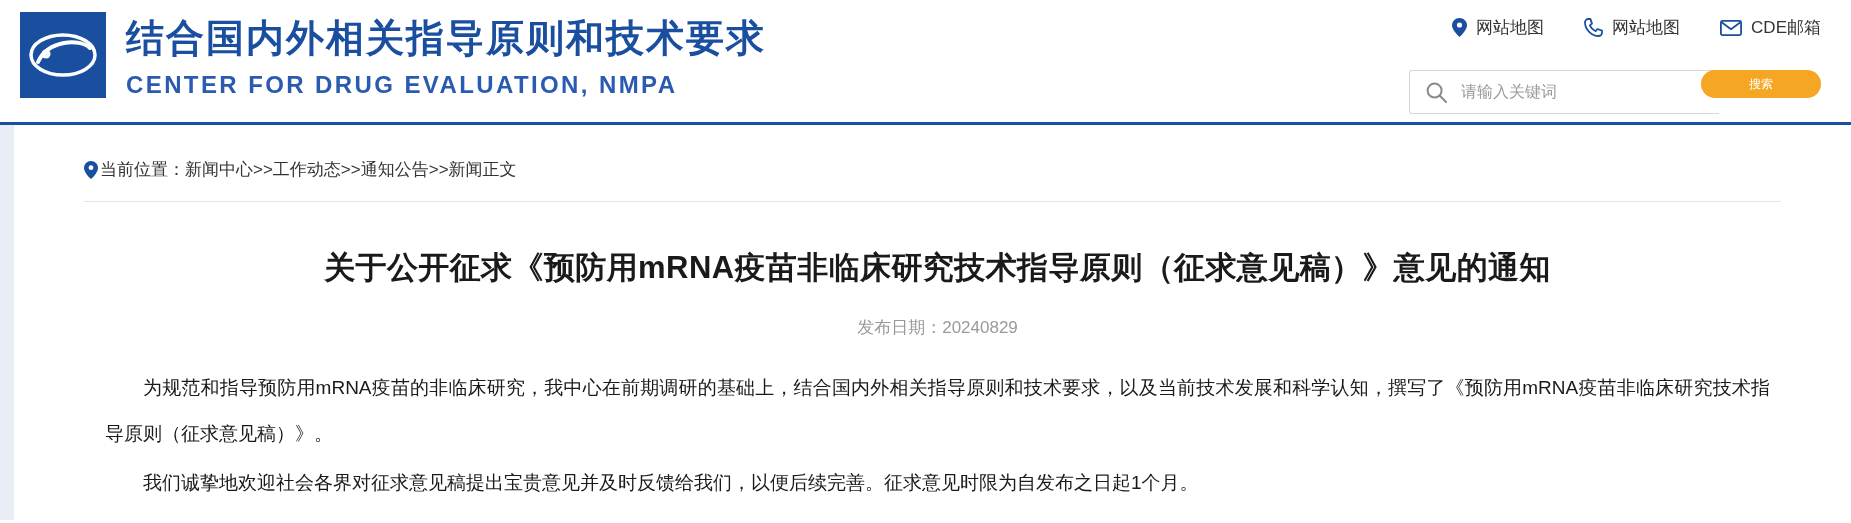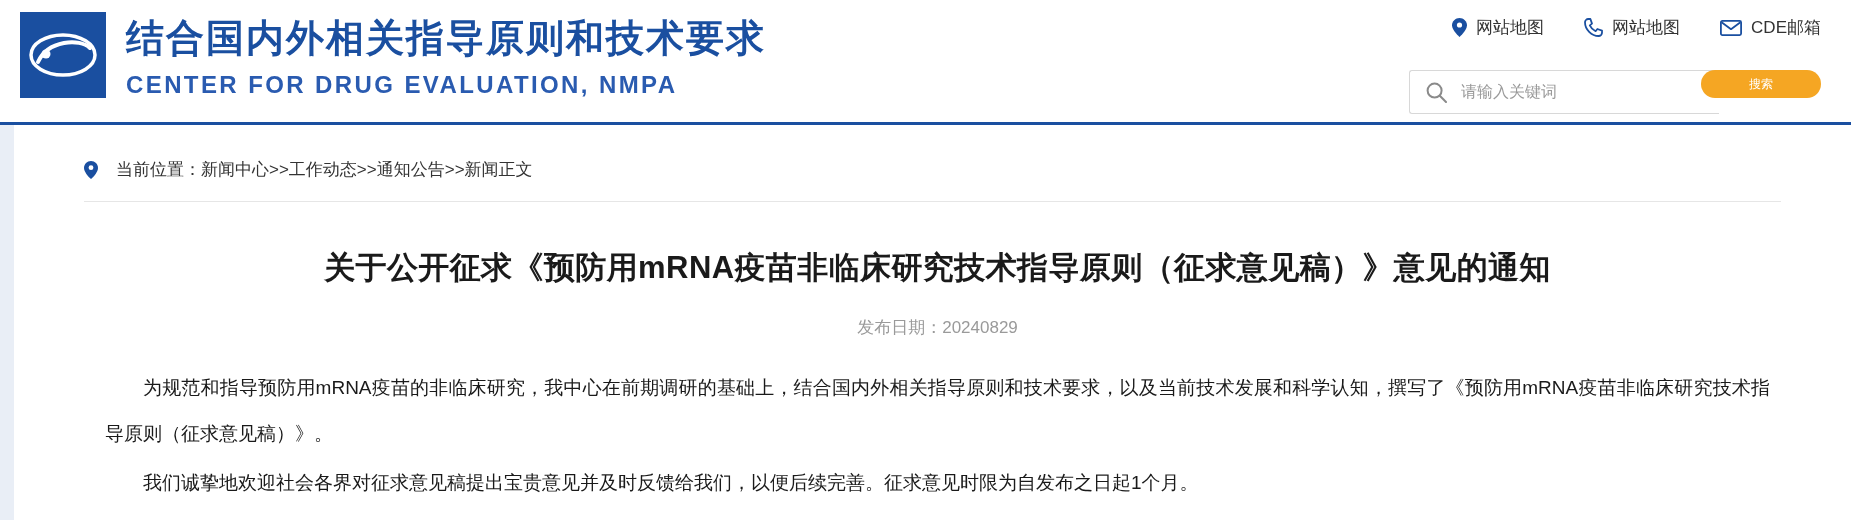"当前位置：新闻中心>>工作动态>>通知公告>>新闻正文" .breadcrumb { gap: 16px -> 0 }
